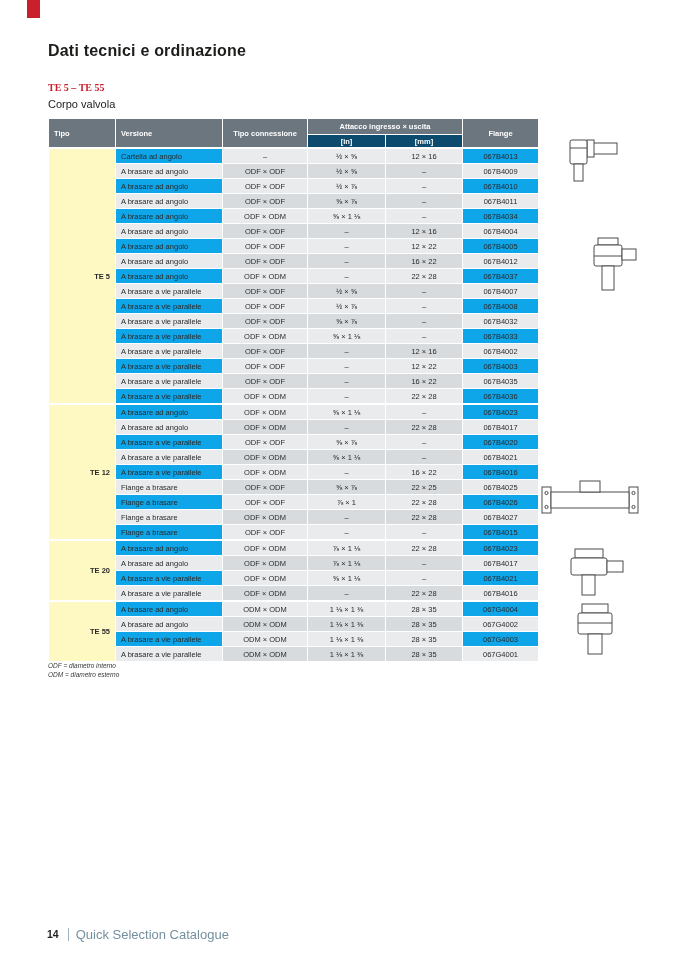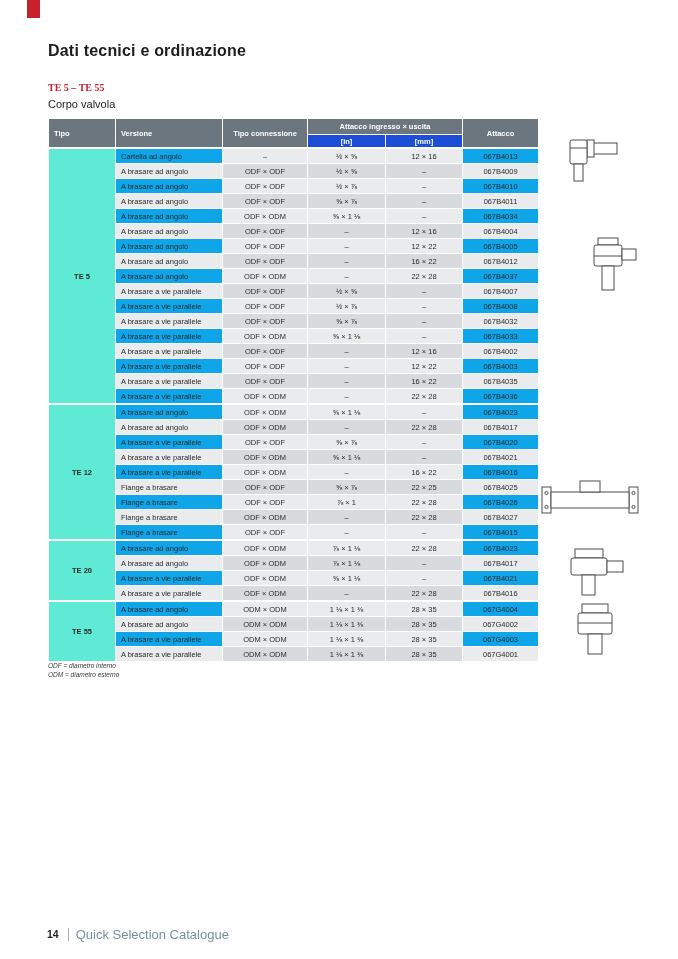"Attacco" th.center { text: Attacco -> Flange }
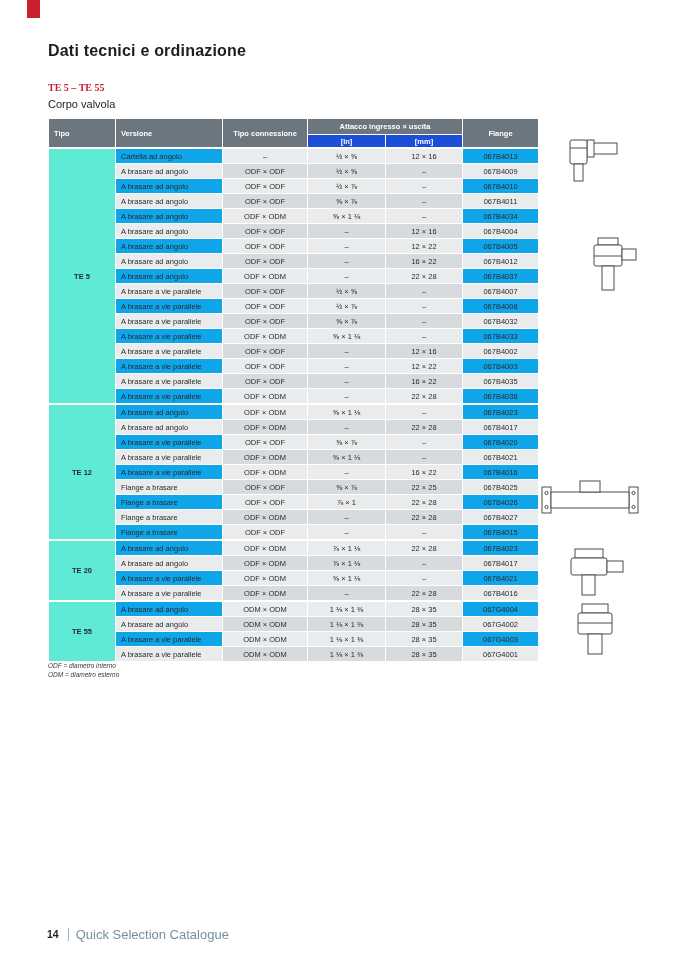"[in]" .valve-table thead th.sub { background: #1d4ed8 -> #0c4a6e }
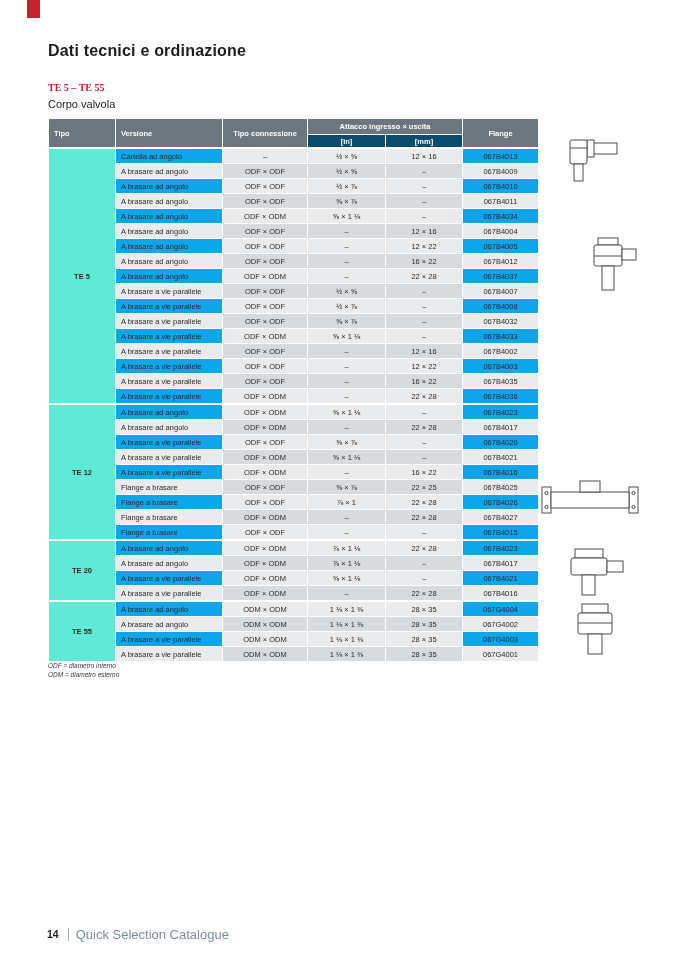"TE 5" .tipo-cell { background: #5eead4 -> #fef9c3; text-align: center -> right }
